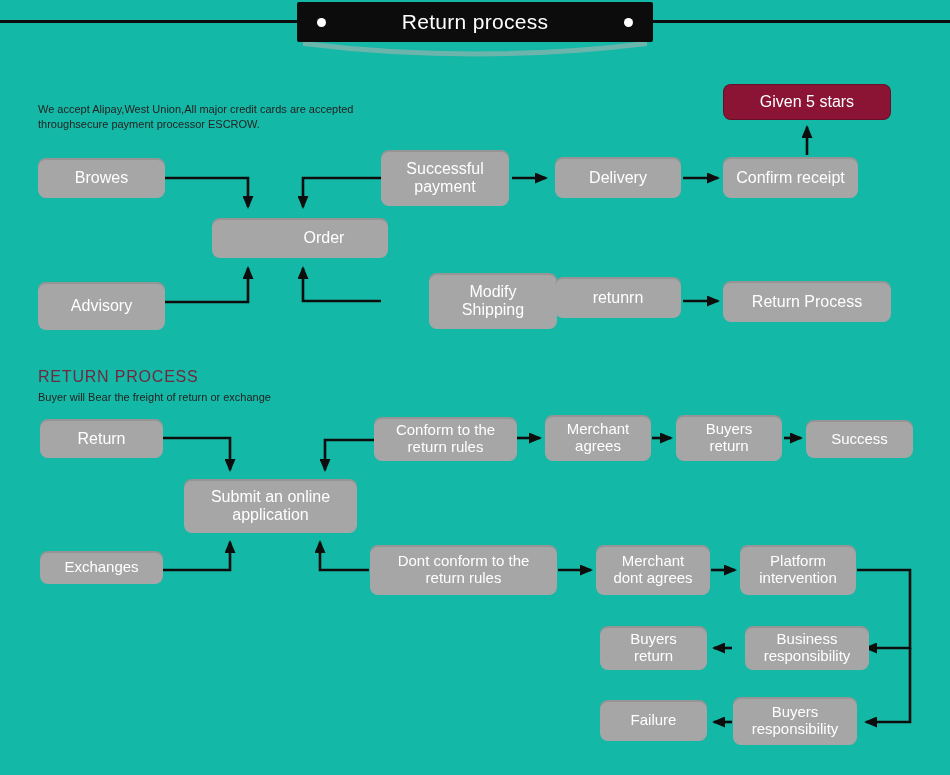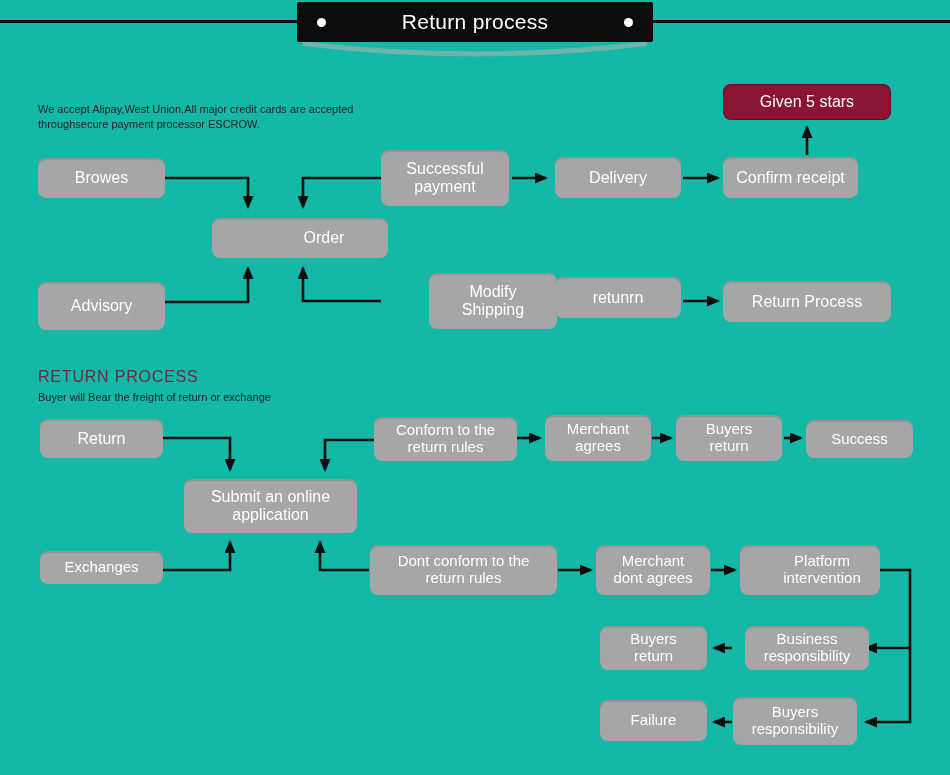"Platform" div.node { padding-left: 24px -> none }
